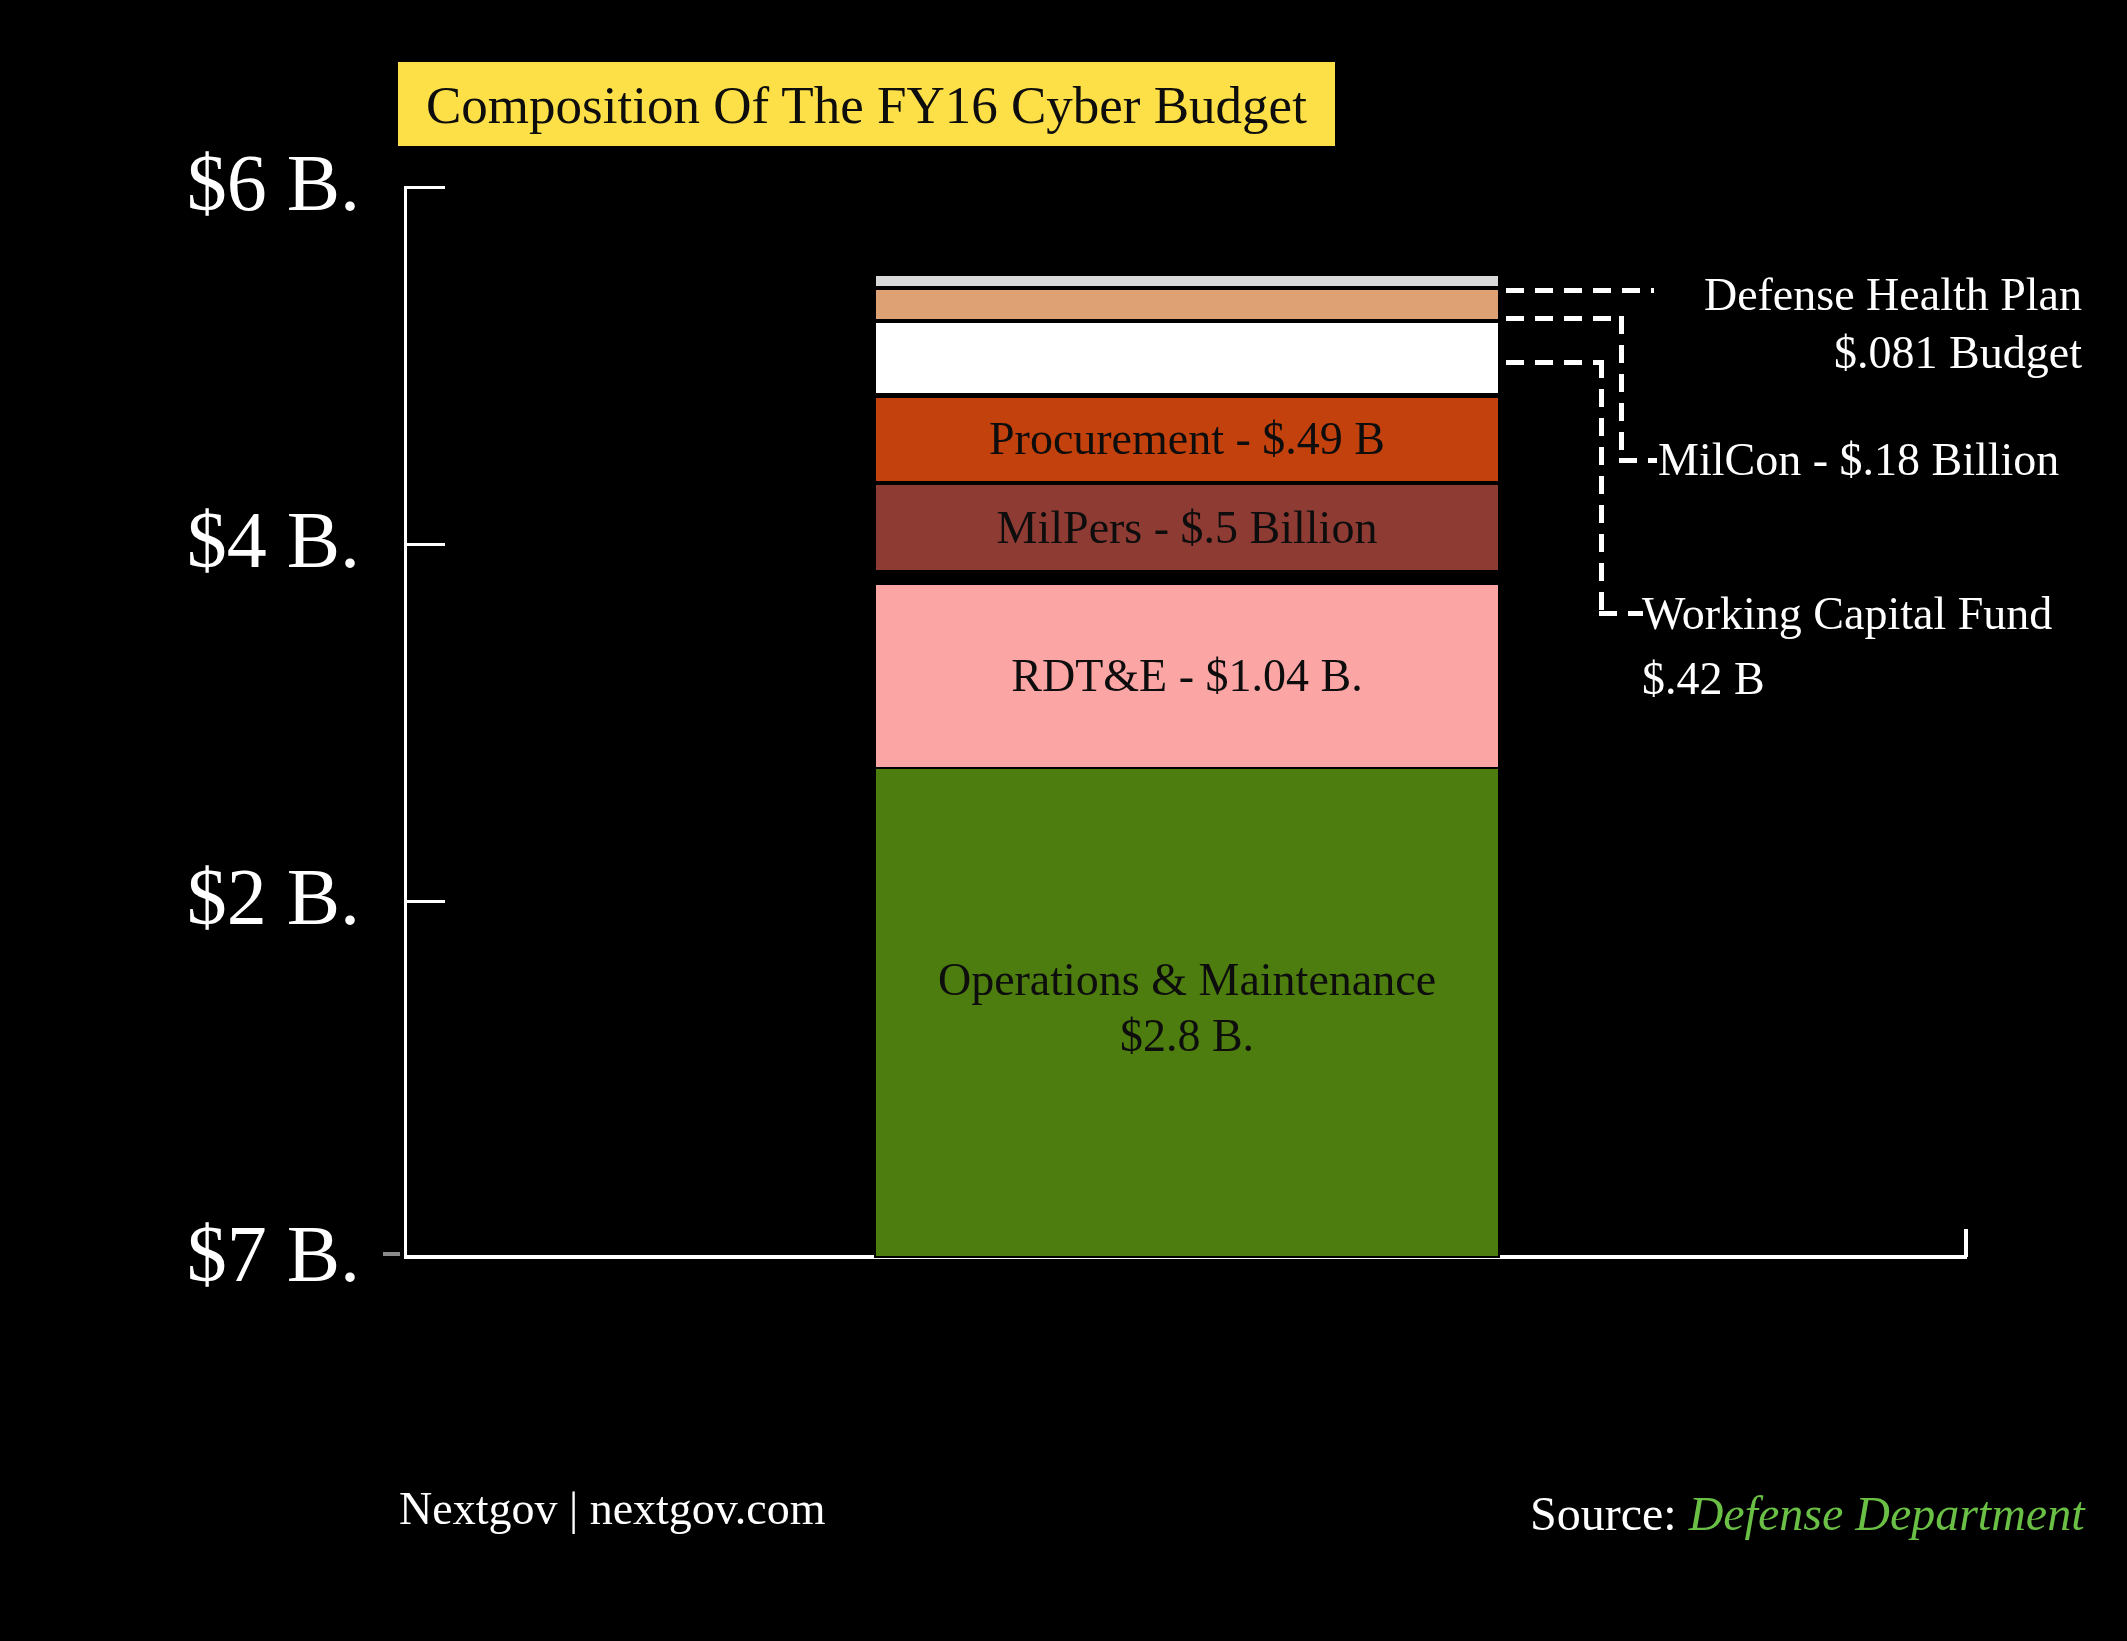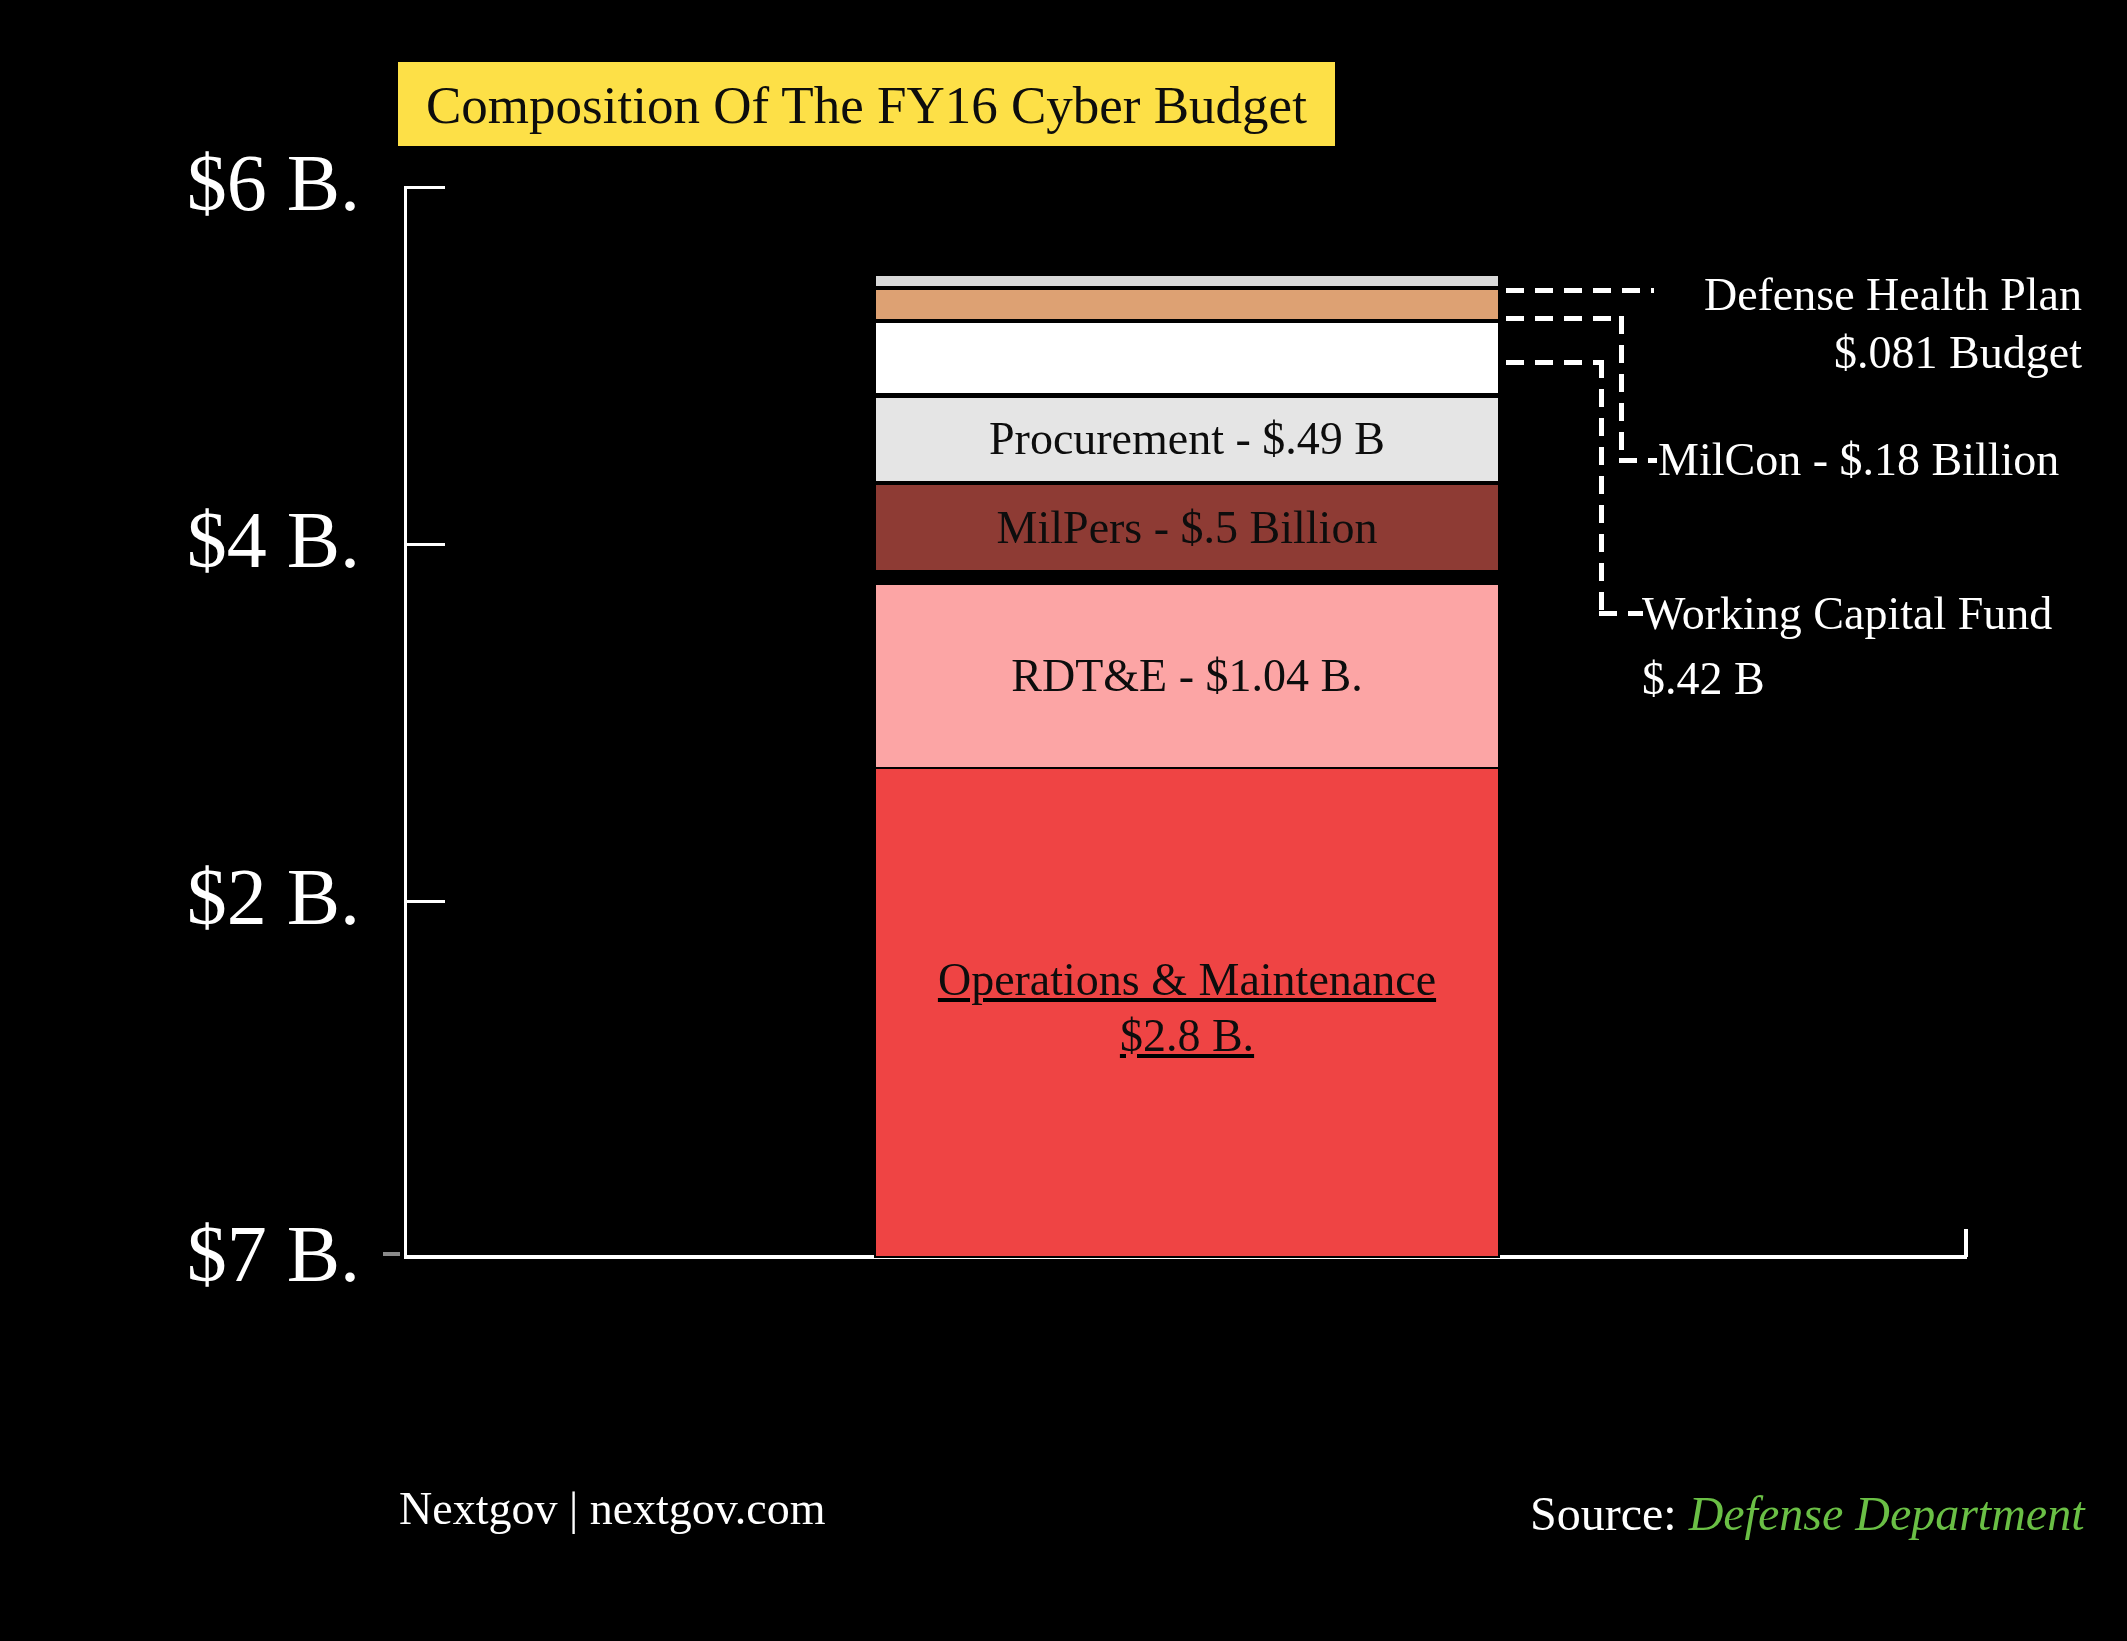"Procurement - $.49 B" div.segment { background: #e5e5e5 -> #c2410c }
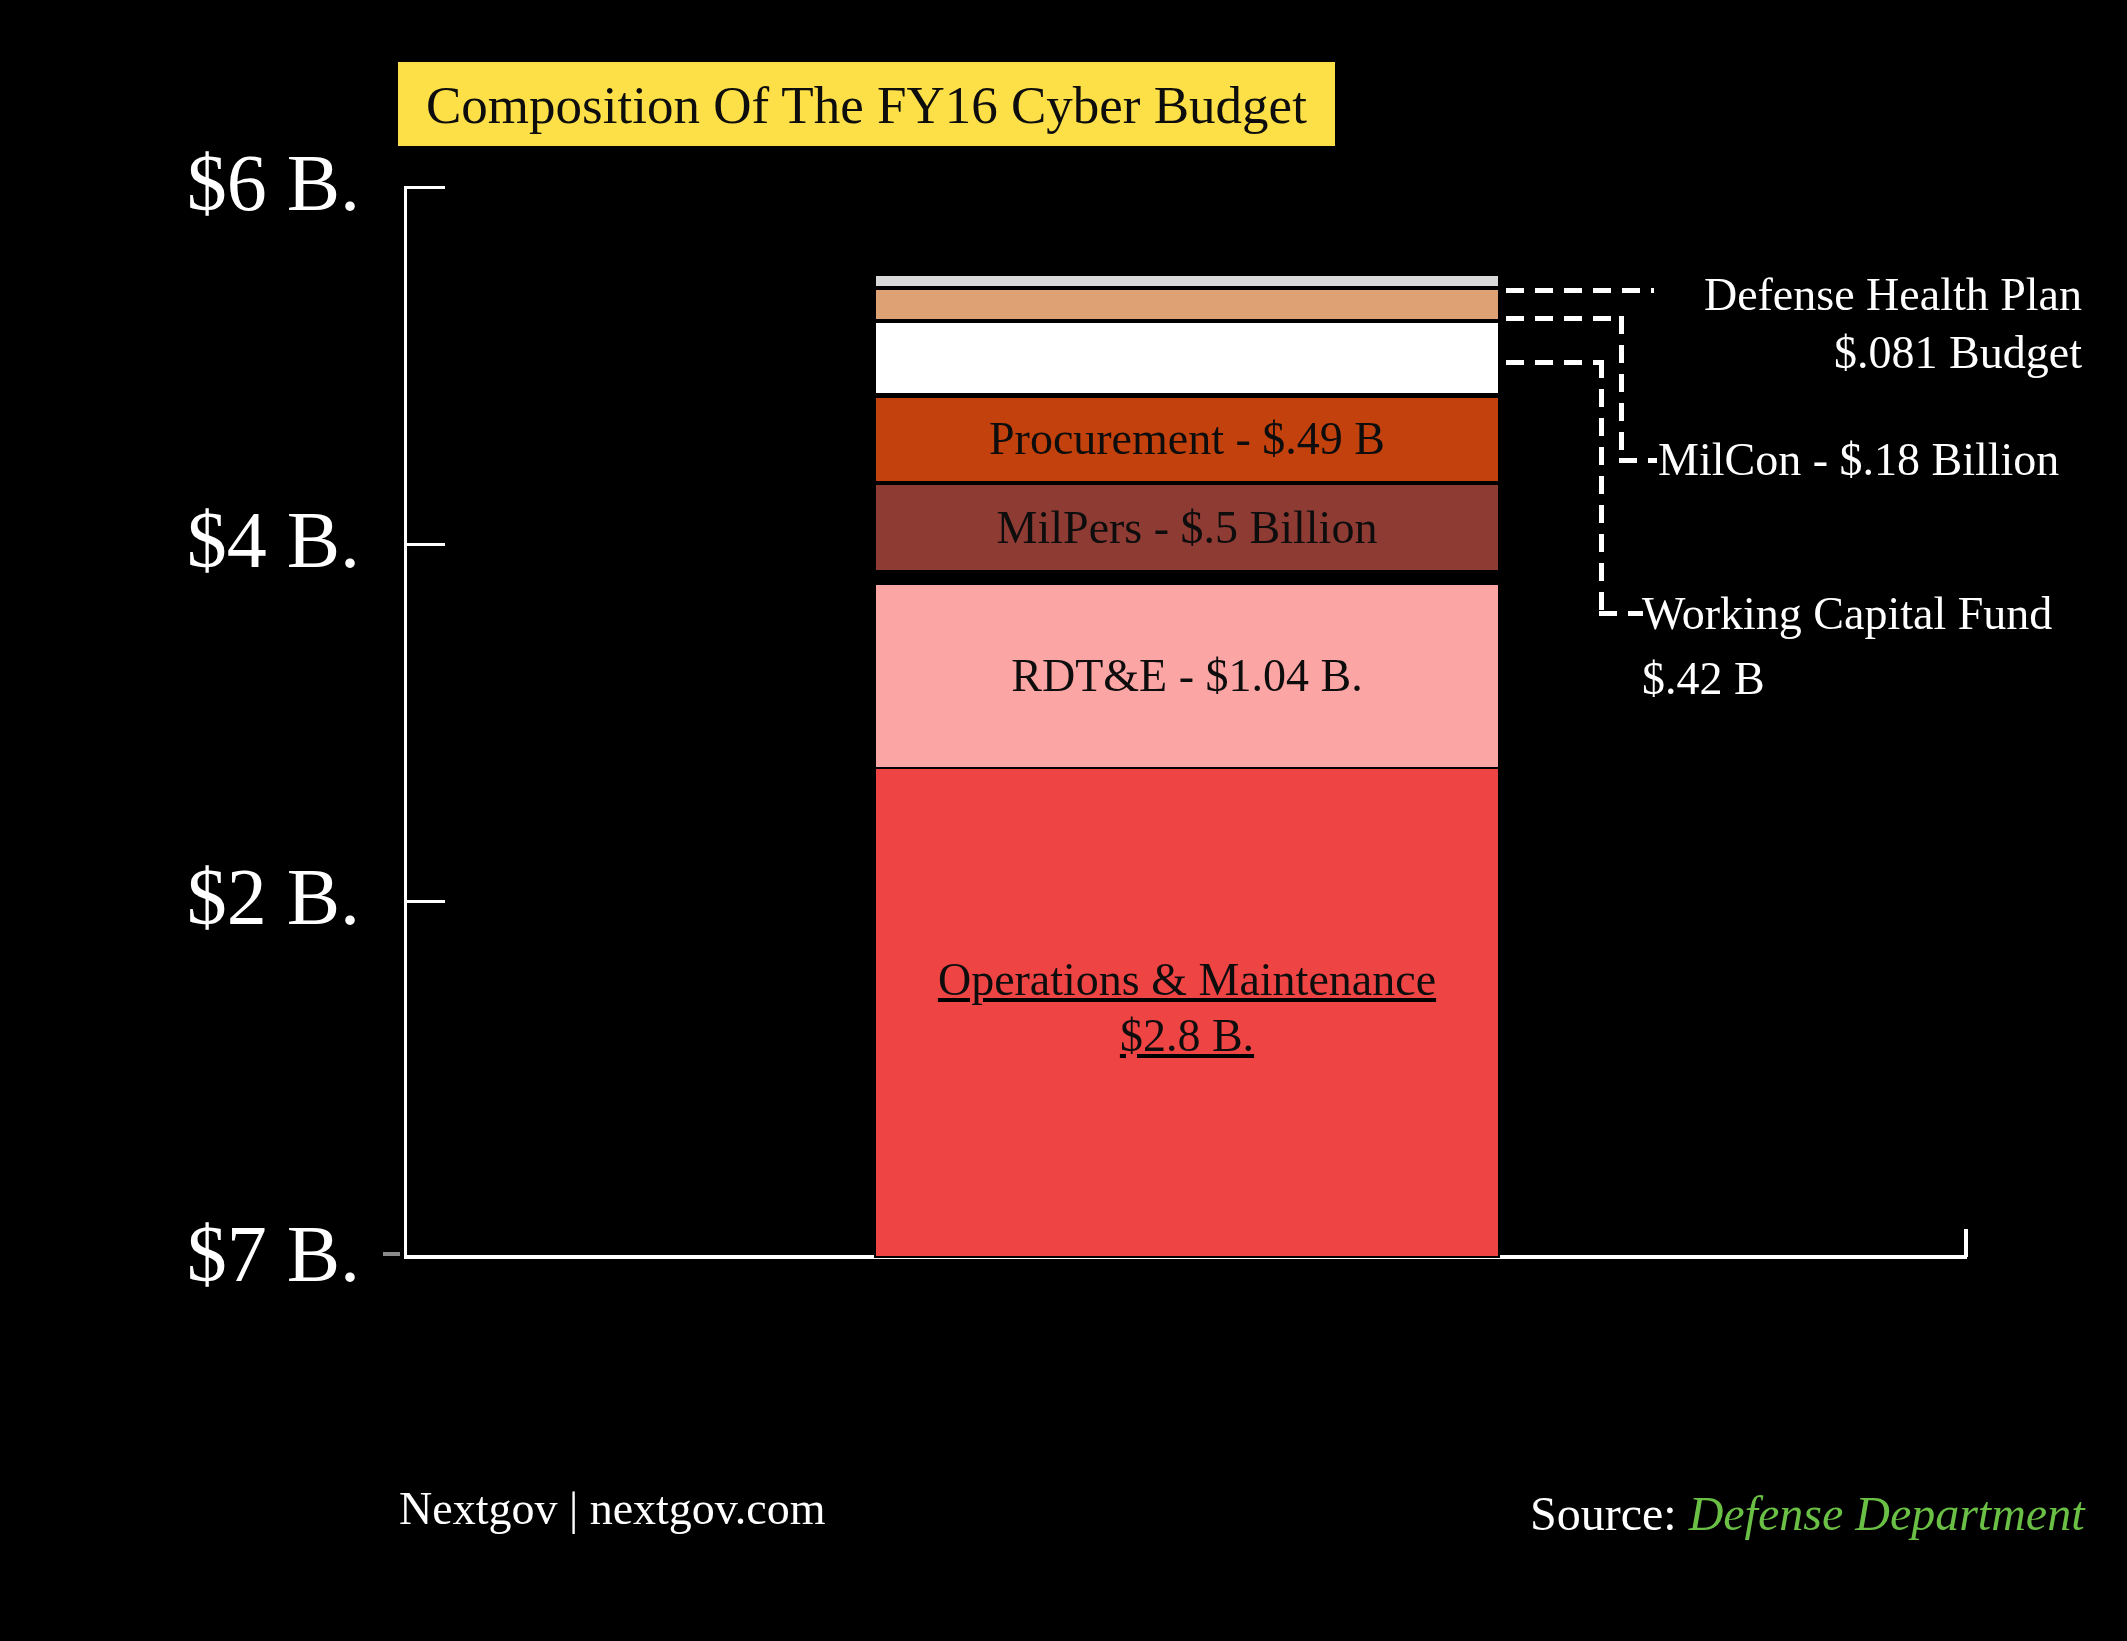"Operations & Maintenance" div.segment { background: #ef4444 -> #4d7c0f; text-decoration: underline -> none }
